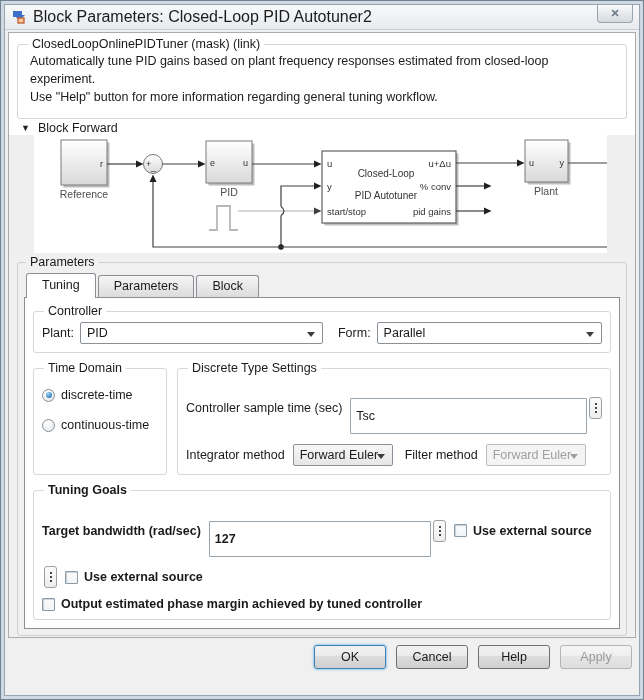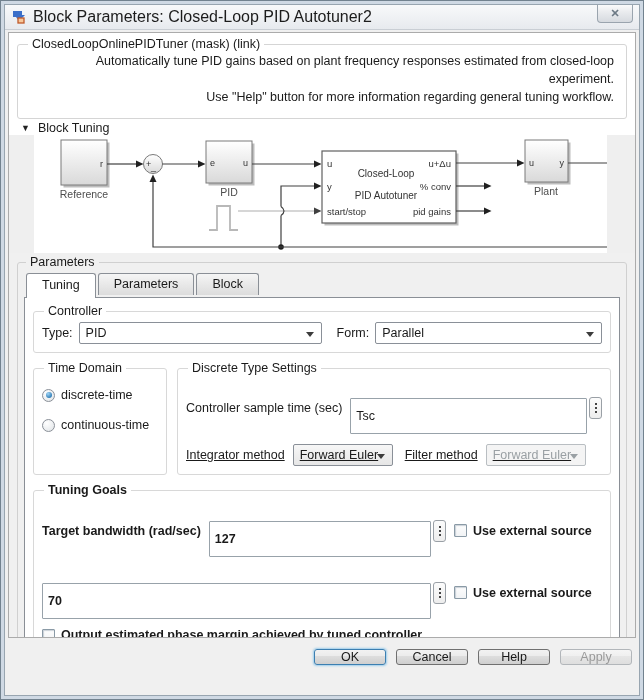"Automatically tune PID gains based" .desc-text { text-align: right -> none }
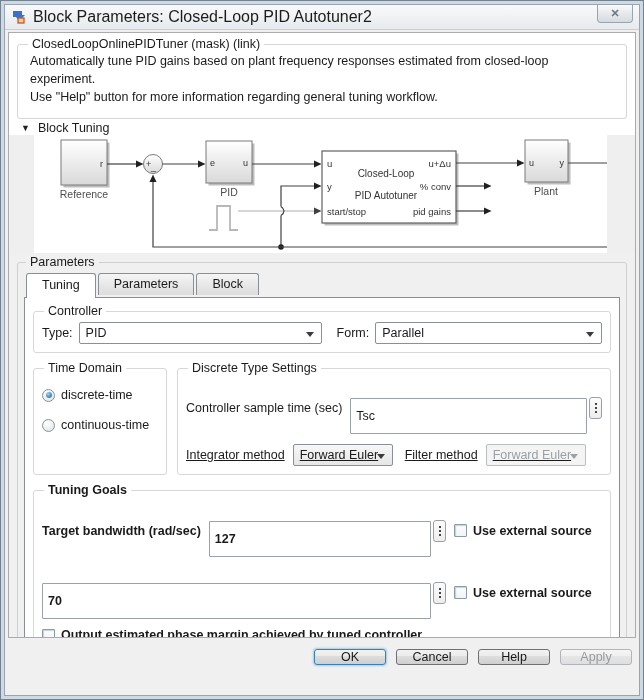"Block Tuning" span { text: Tuning -> Forward }
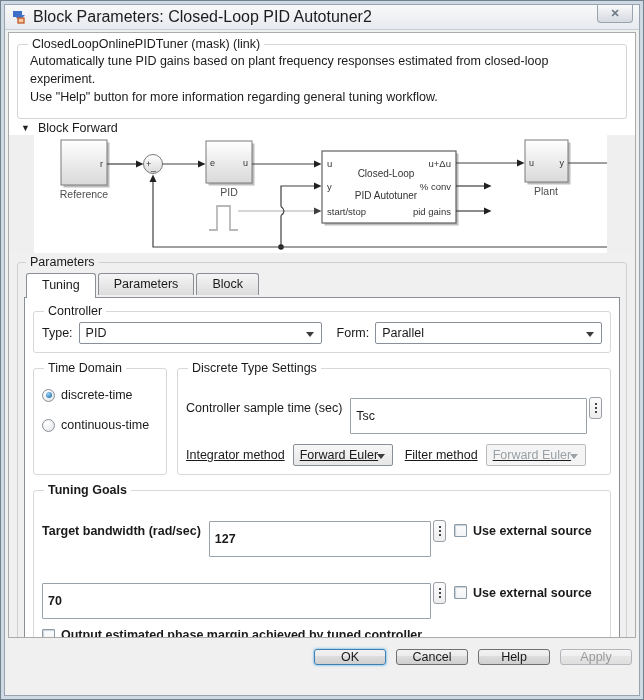"Tuning" .tabbar { align-items: flex-start -> center }
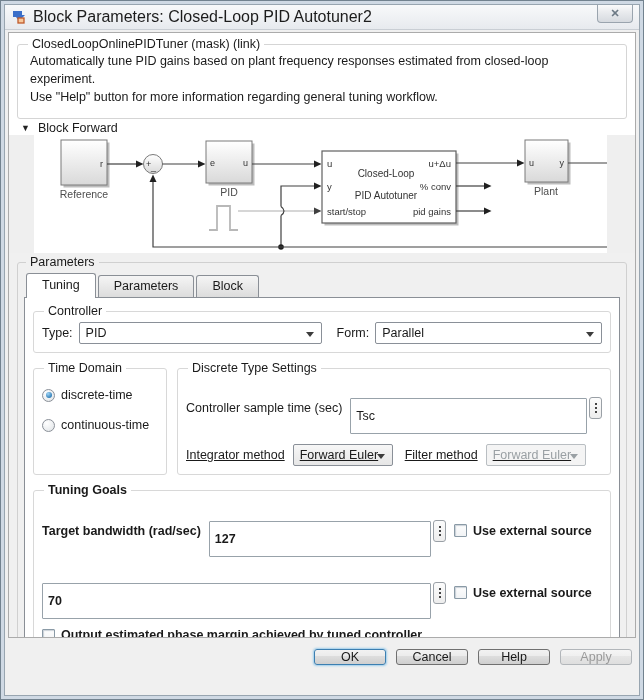"Type:" span.lbl { text: Type -> Plant }
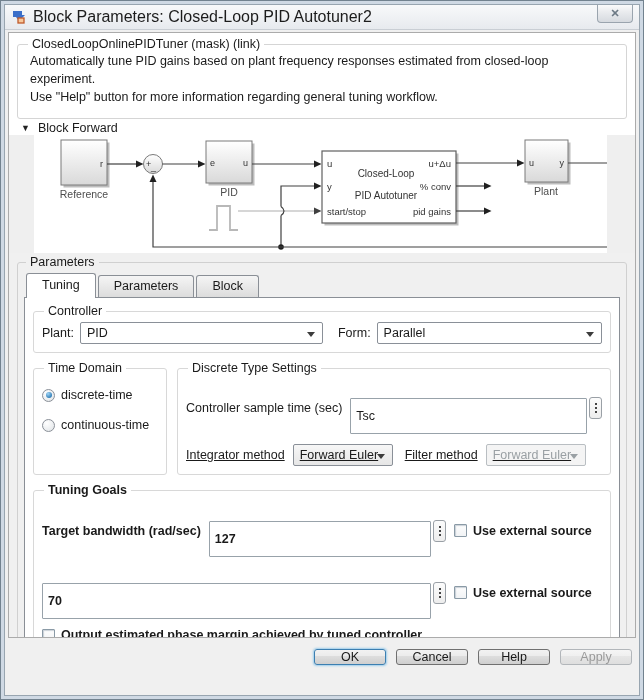"Integrator method" div.dts-row { text-decoration: underline -> none }
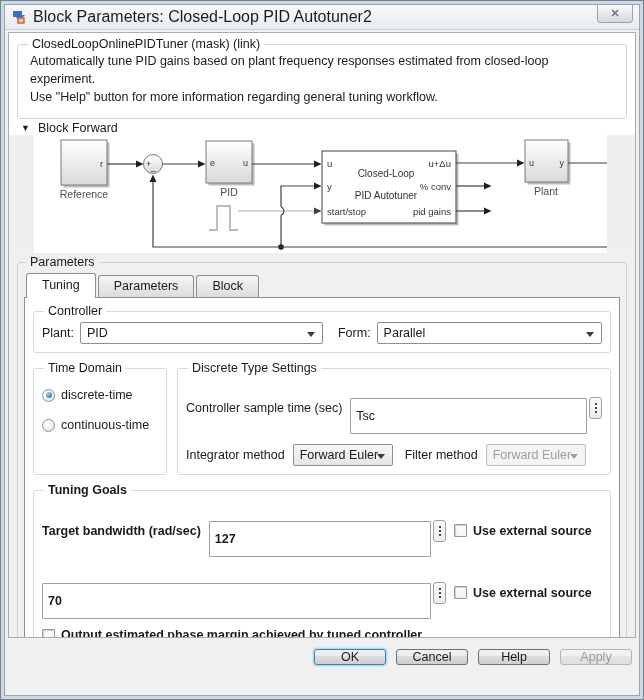"70" input { html: <input> -> none }
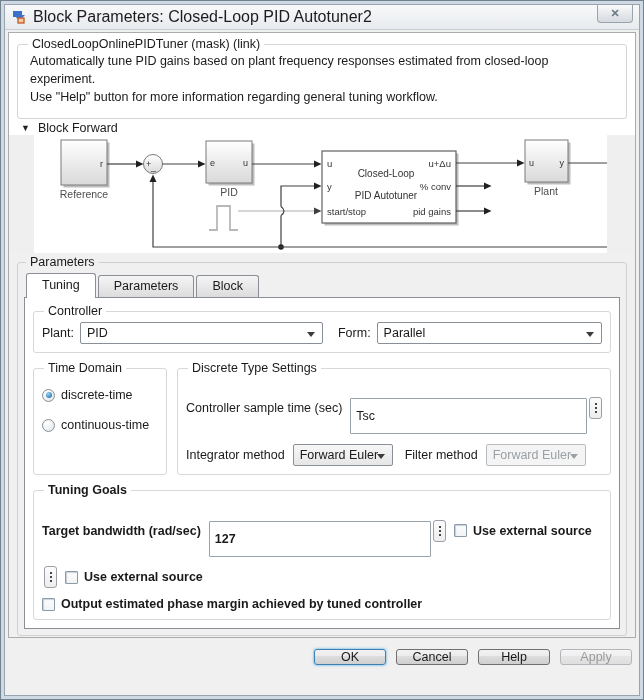"OK" .btn { height: 16px -> 24px }
